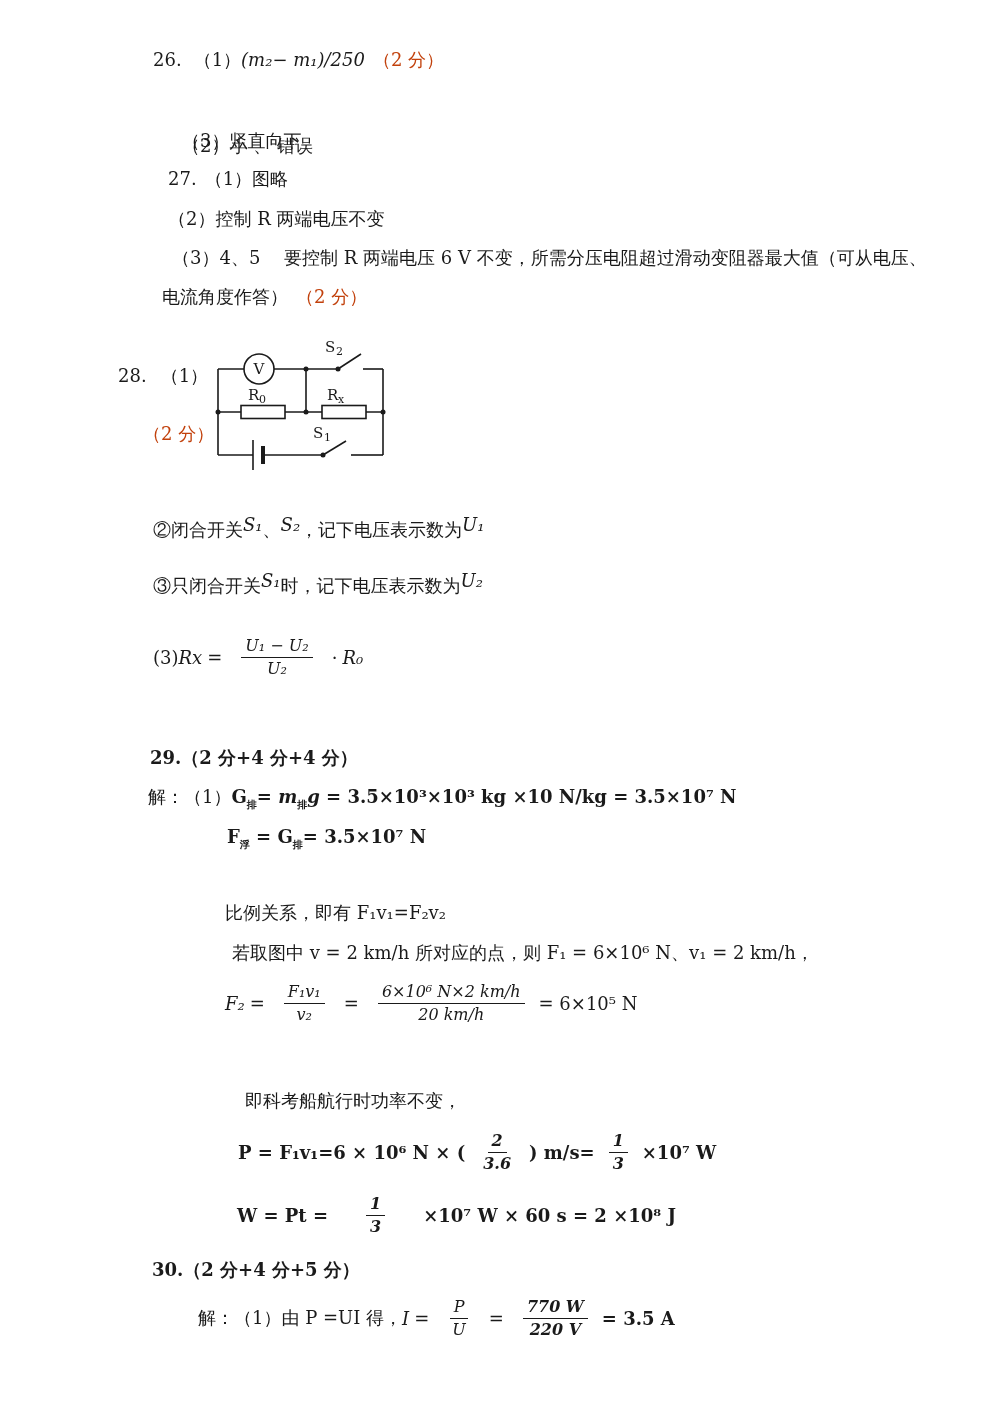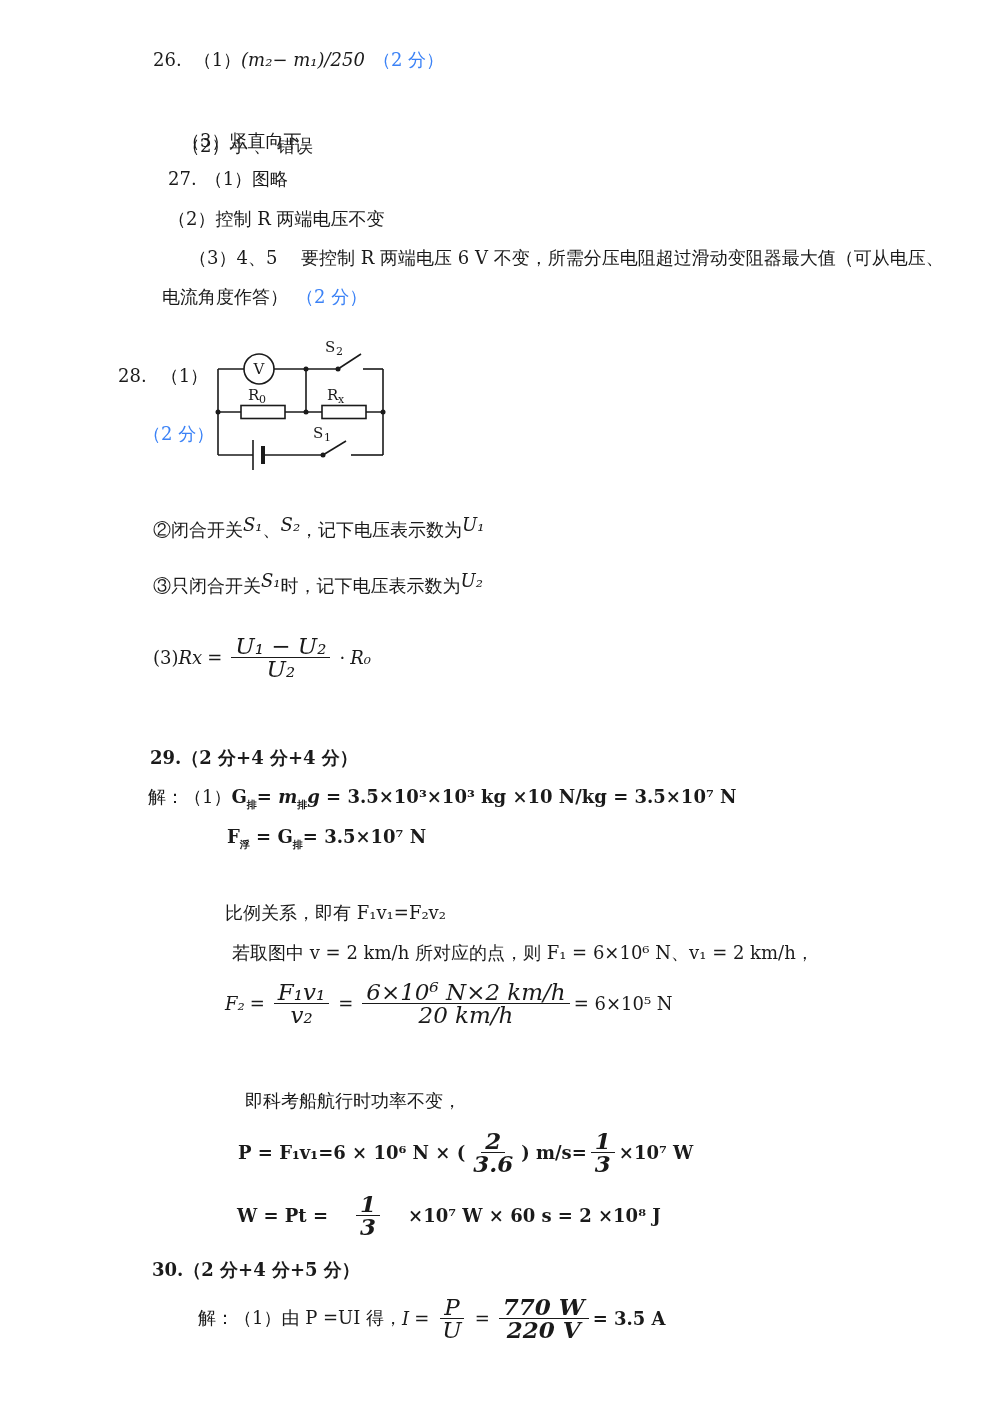"（2 分）" .red { color: #3b82f6 -> #c2410c }
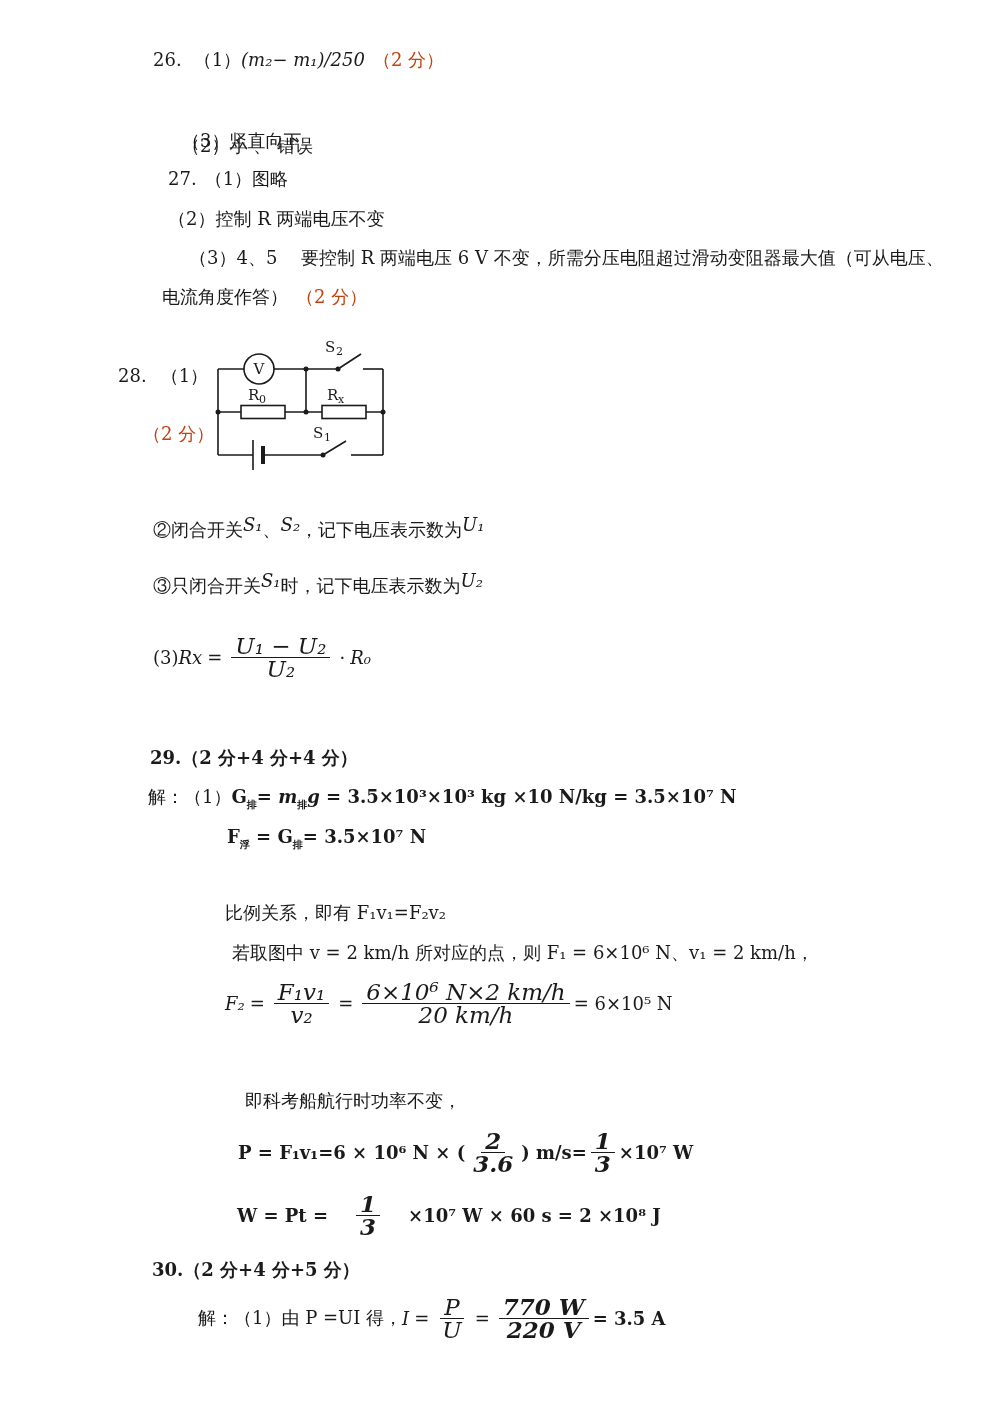"（3）4、5 要控制 R 两端电压 6" div.line { left: 189px -> 172px }
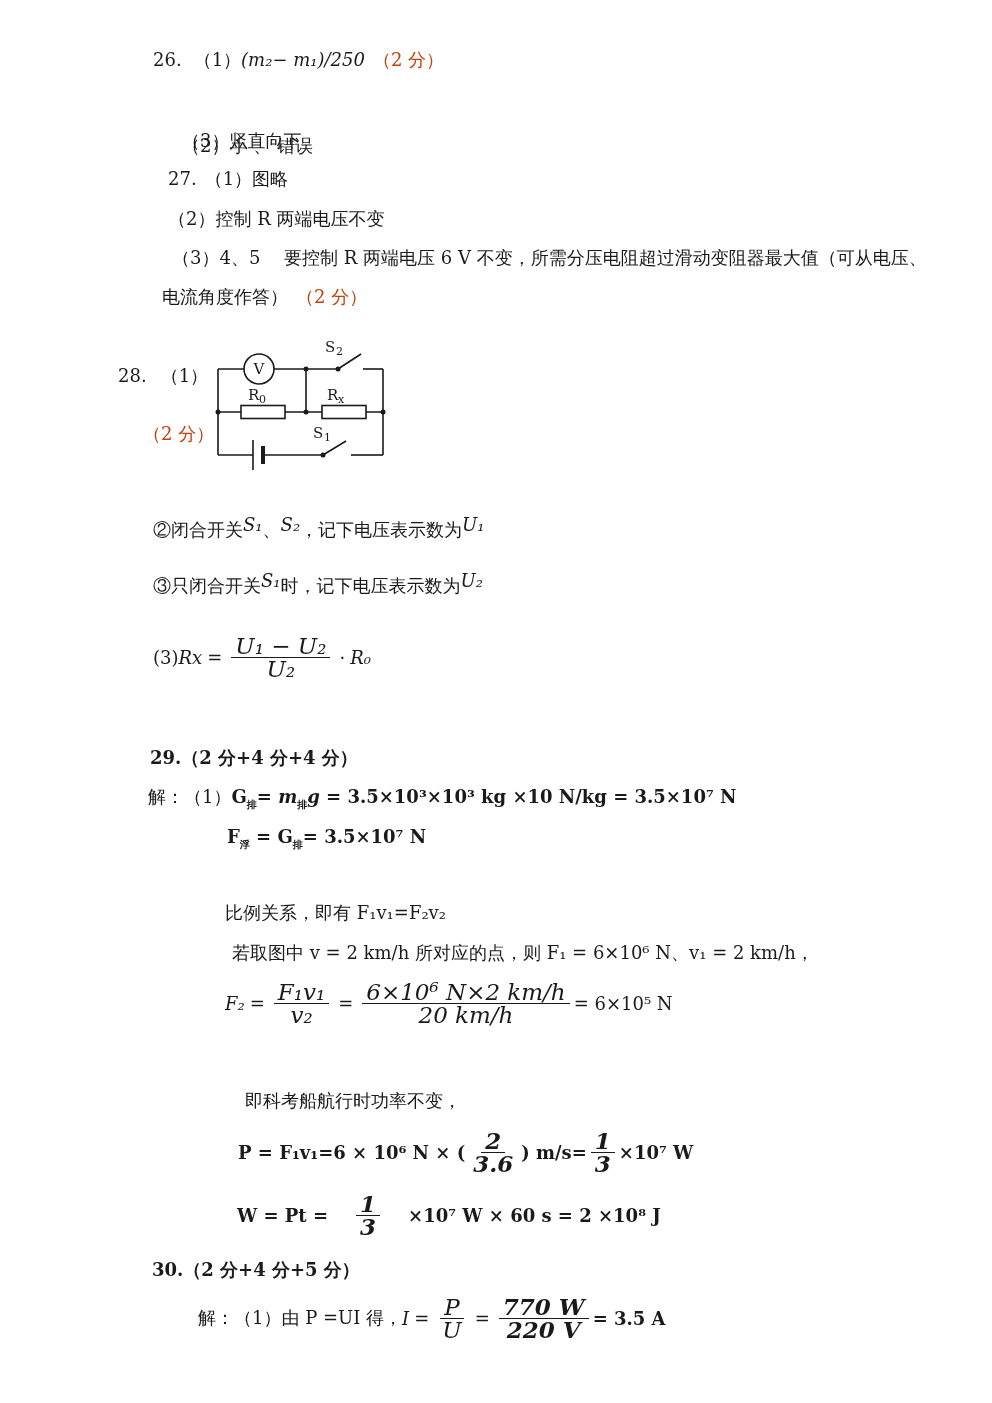"U₁ − U₂" .frac { font-size: 23px -> 16px; margin: 0 4px -> 0 14px }
